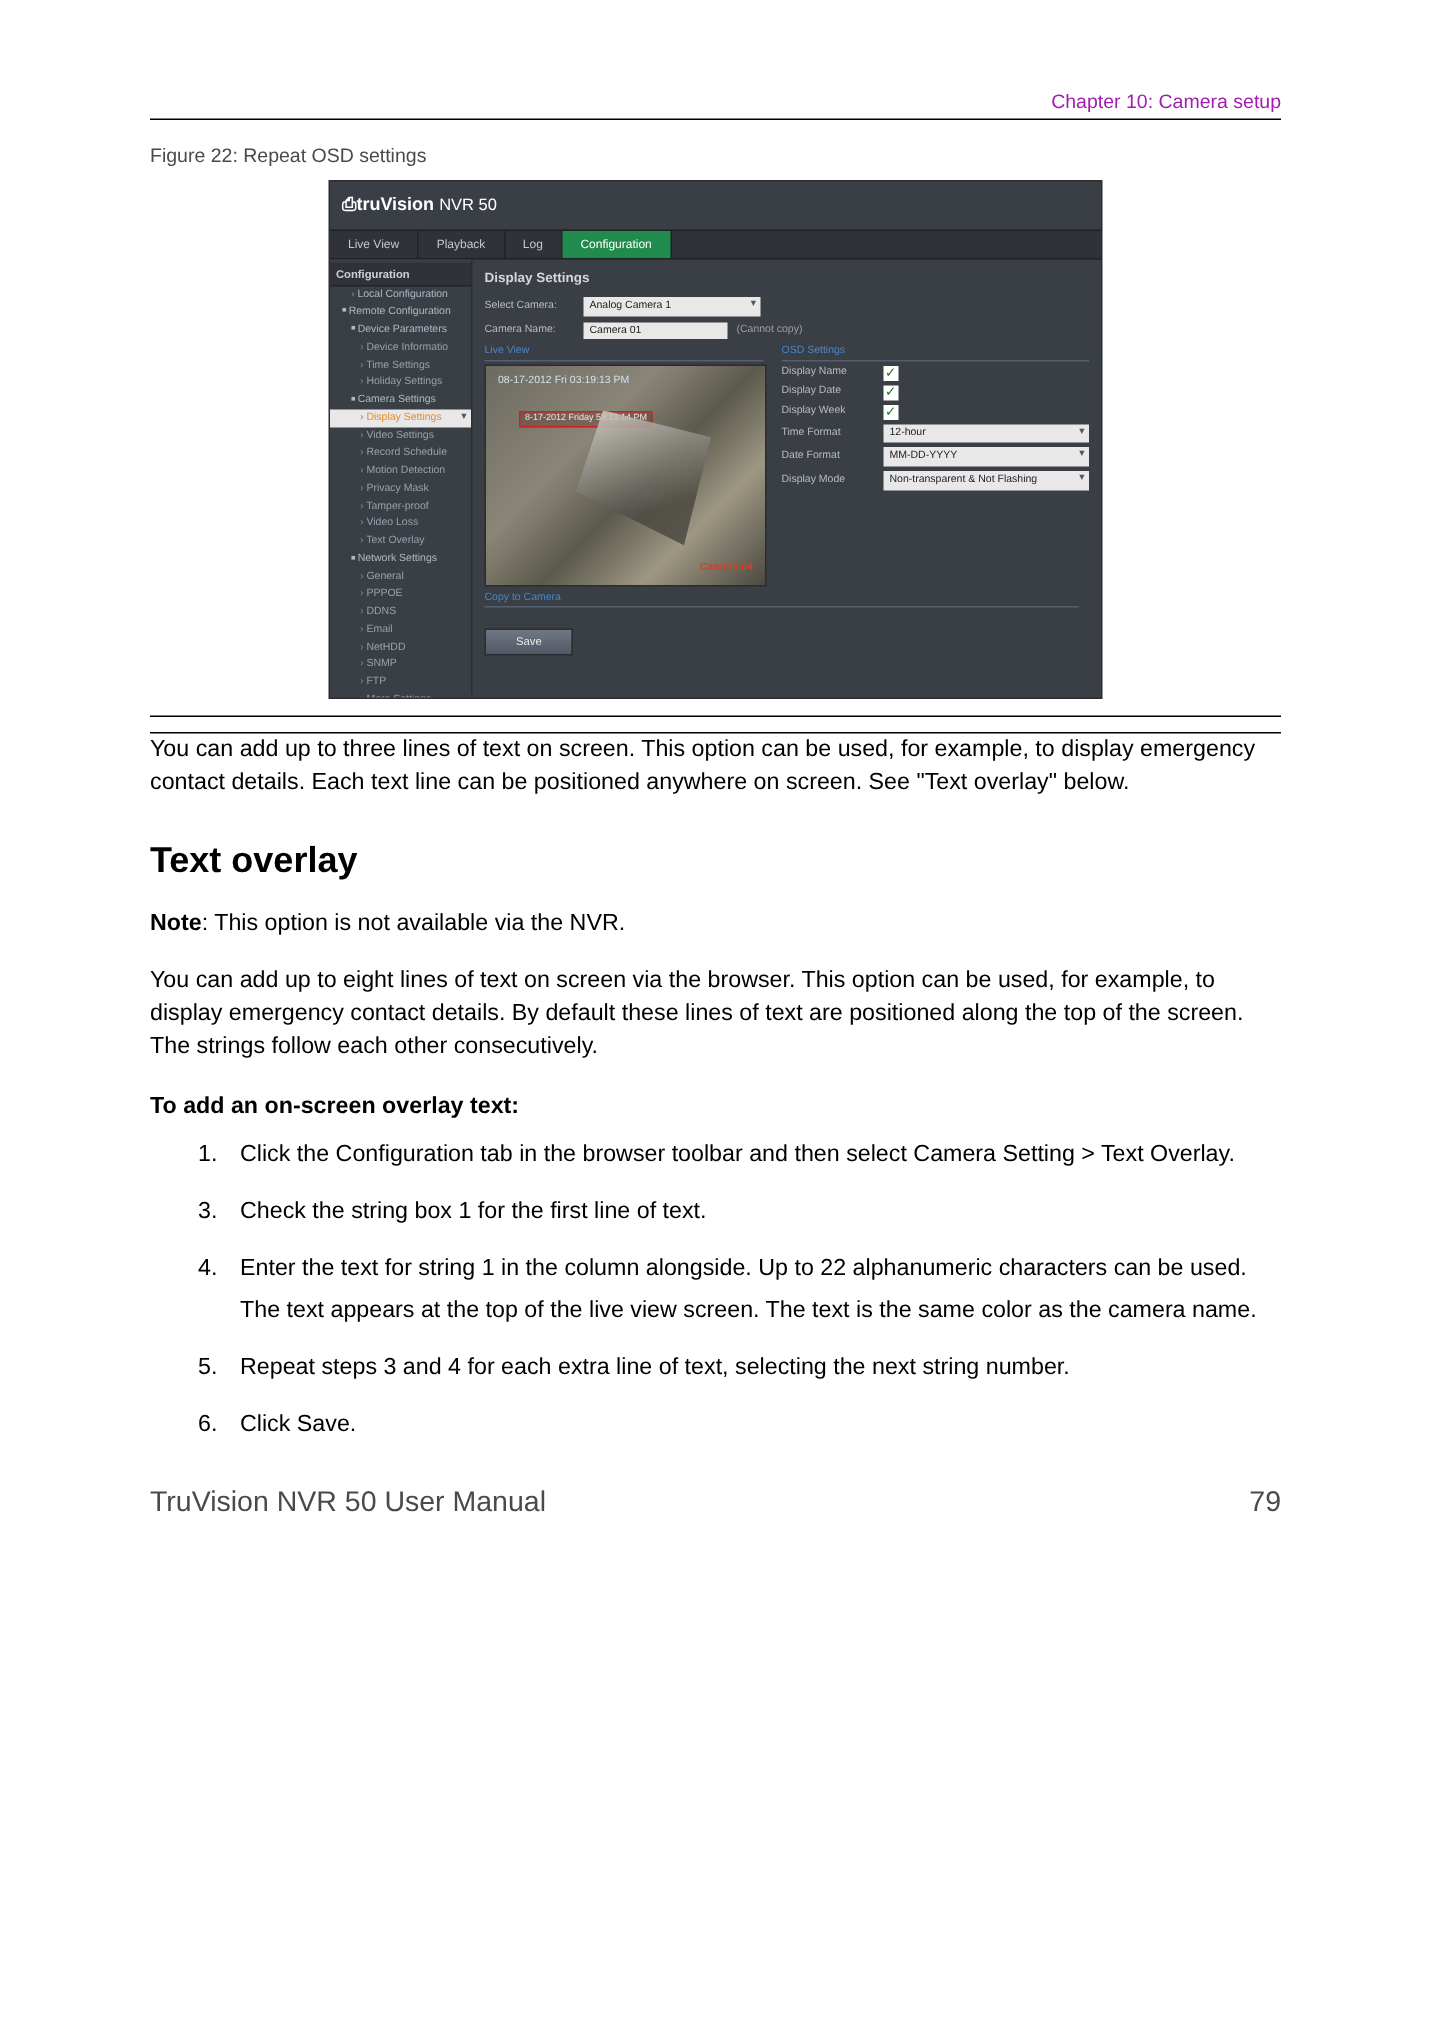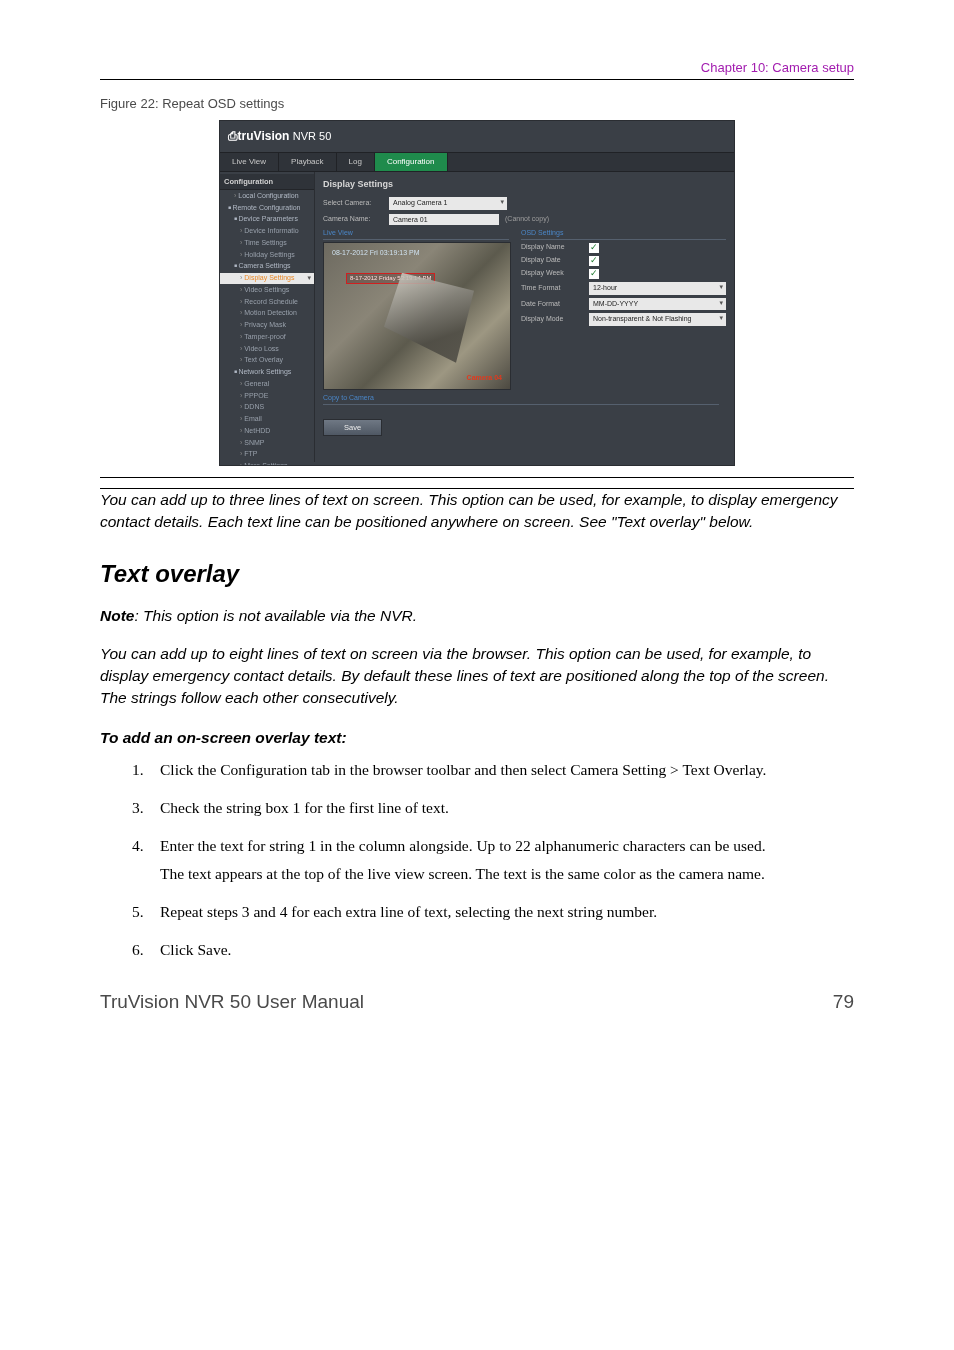"Camera 01" input.inp { width: 110px -> 96px }
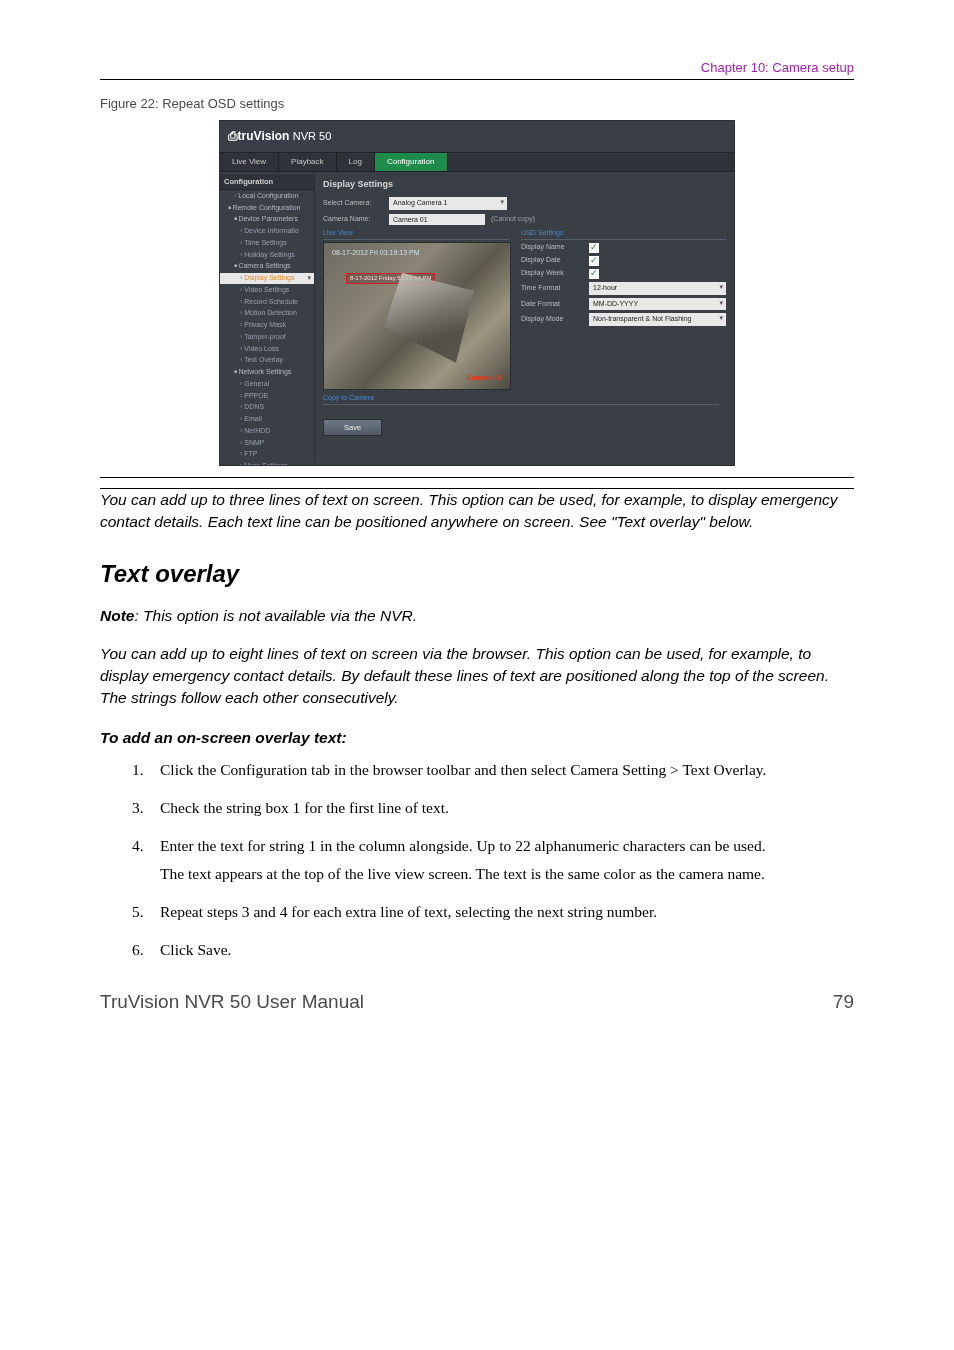"You can add up to" .prose { font-style: italic -> none }
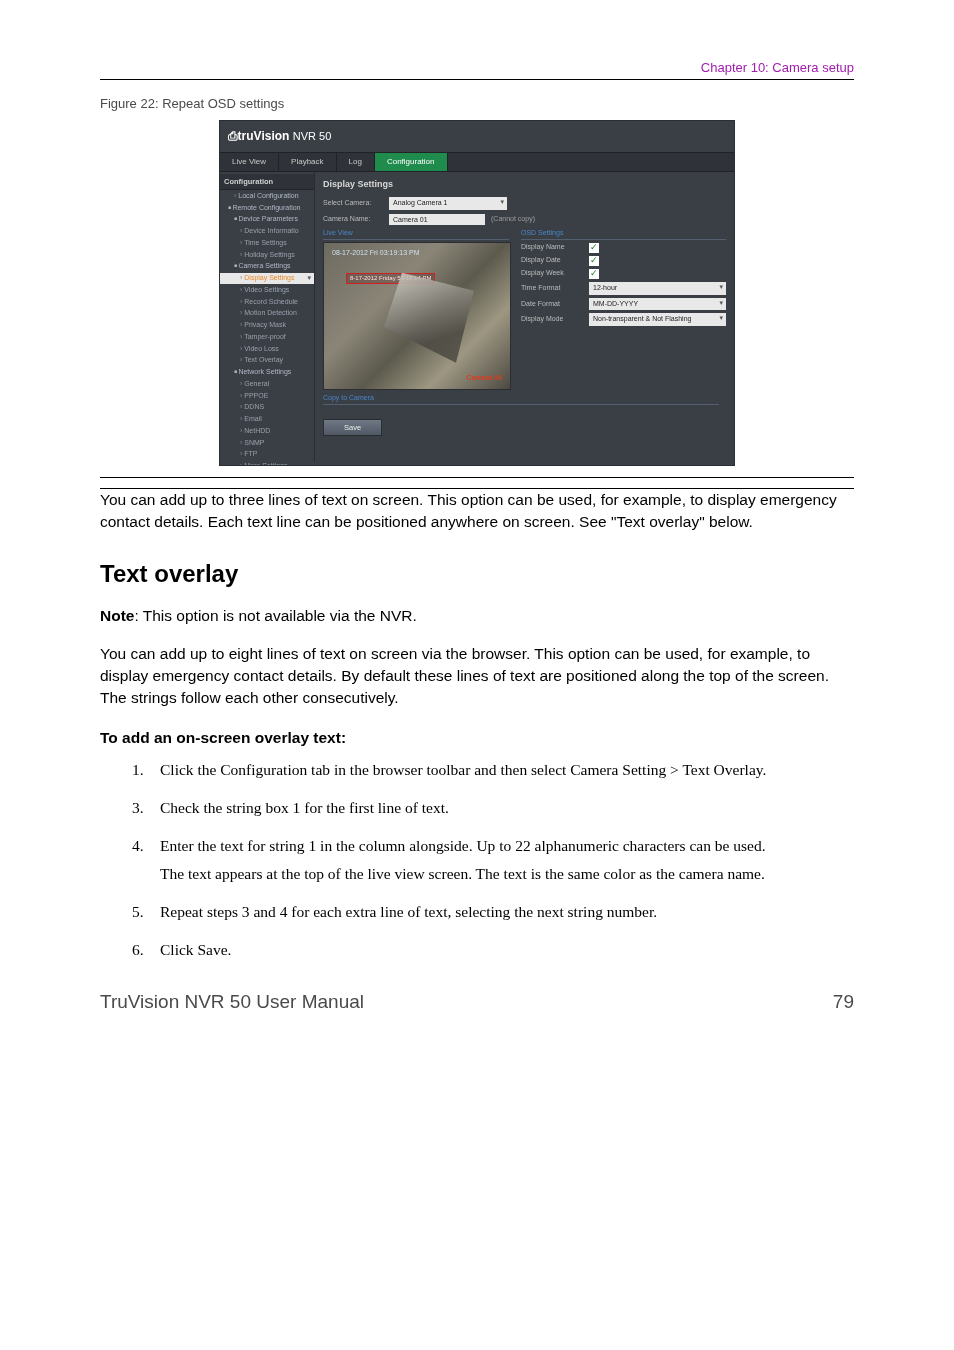"1. Click the Configuration tab" .step { font-family: Liberation Serif, serif -> none }
